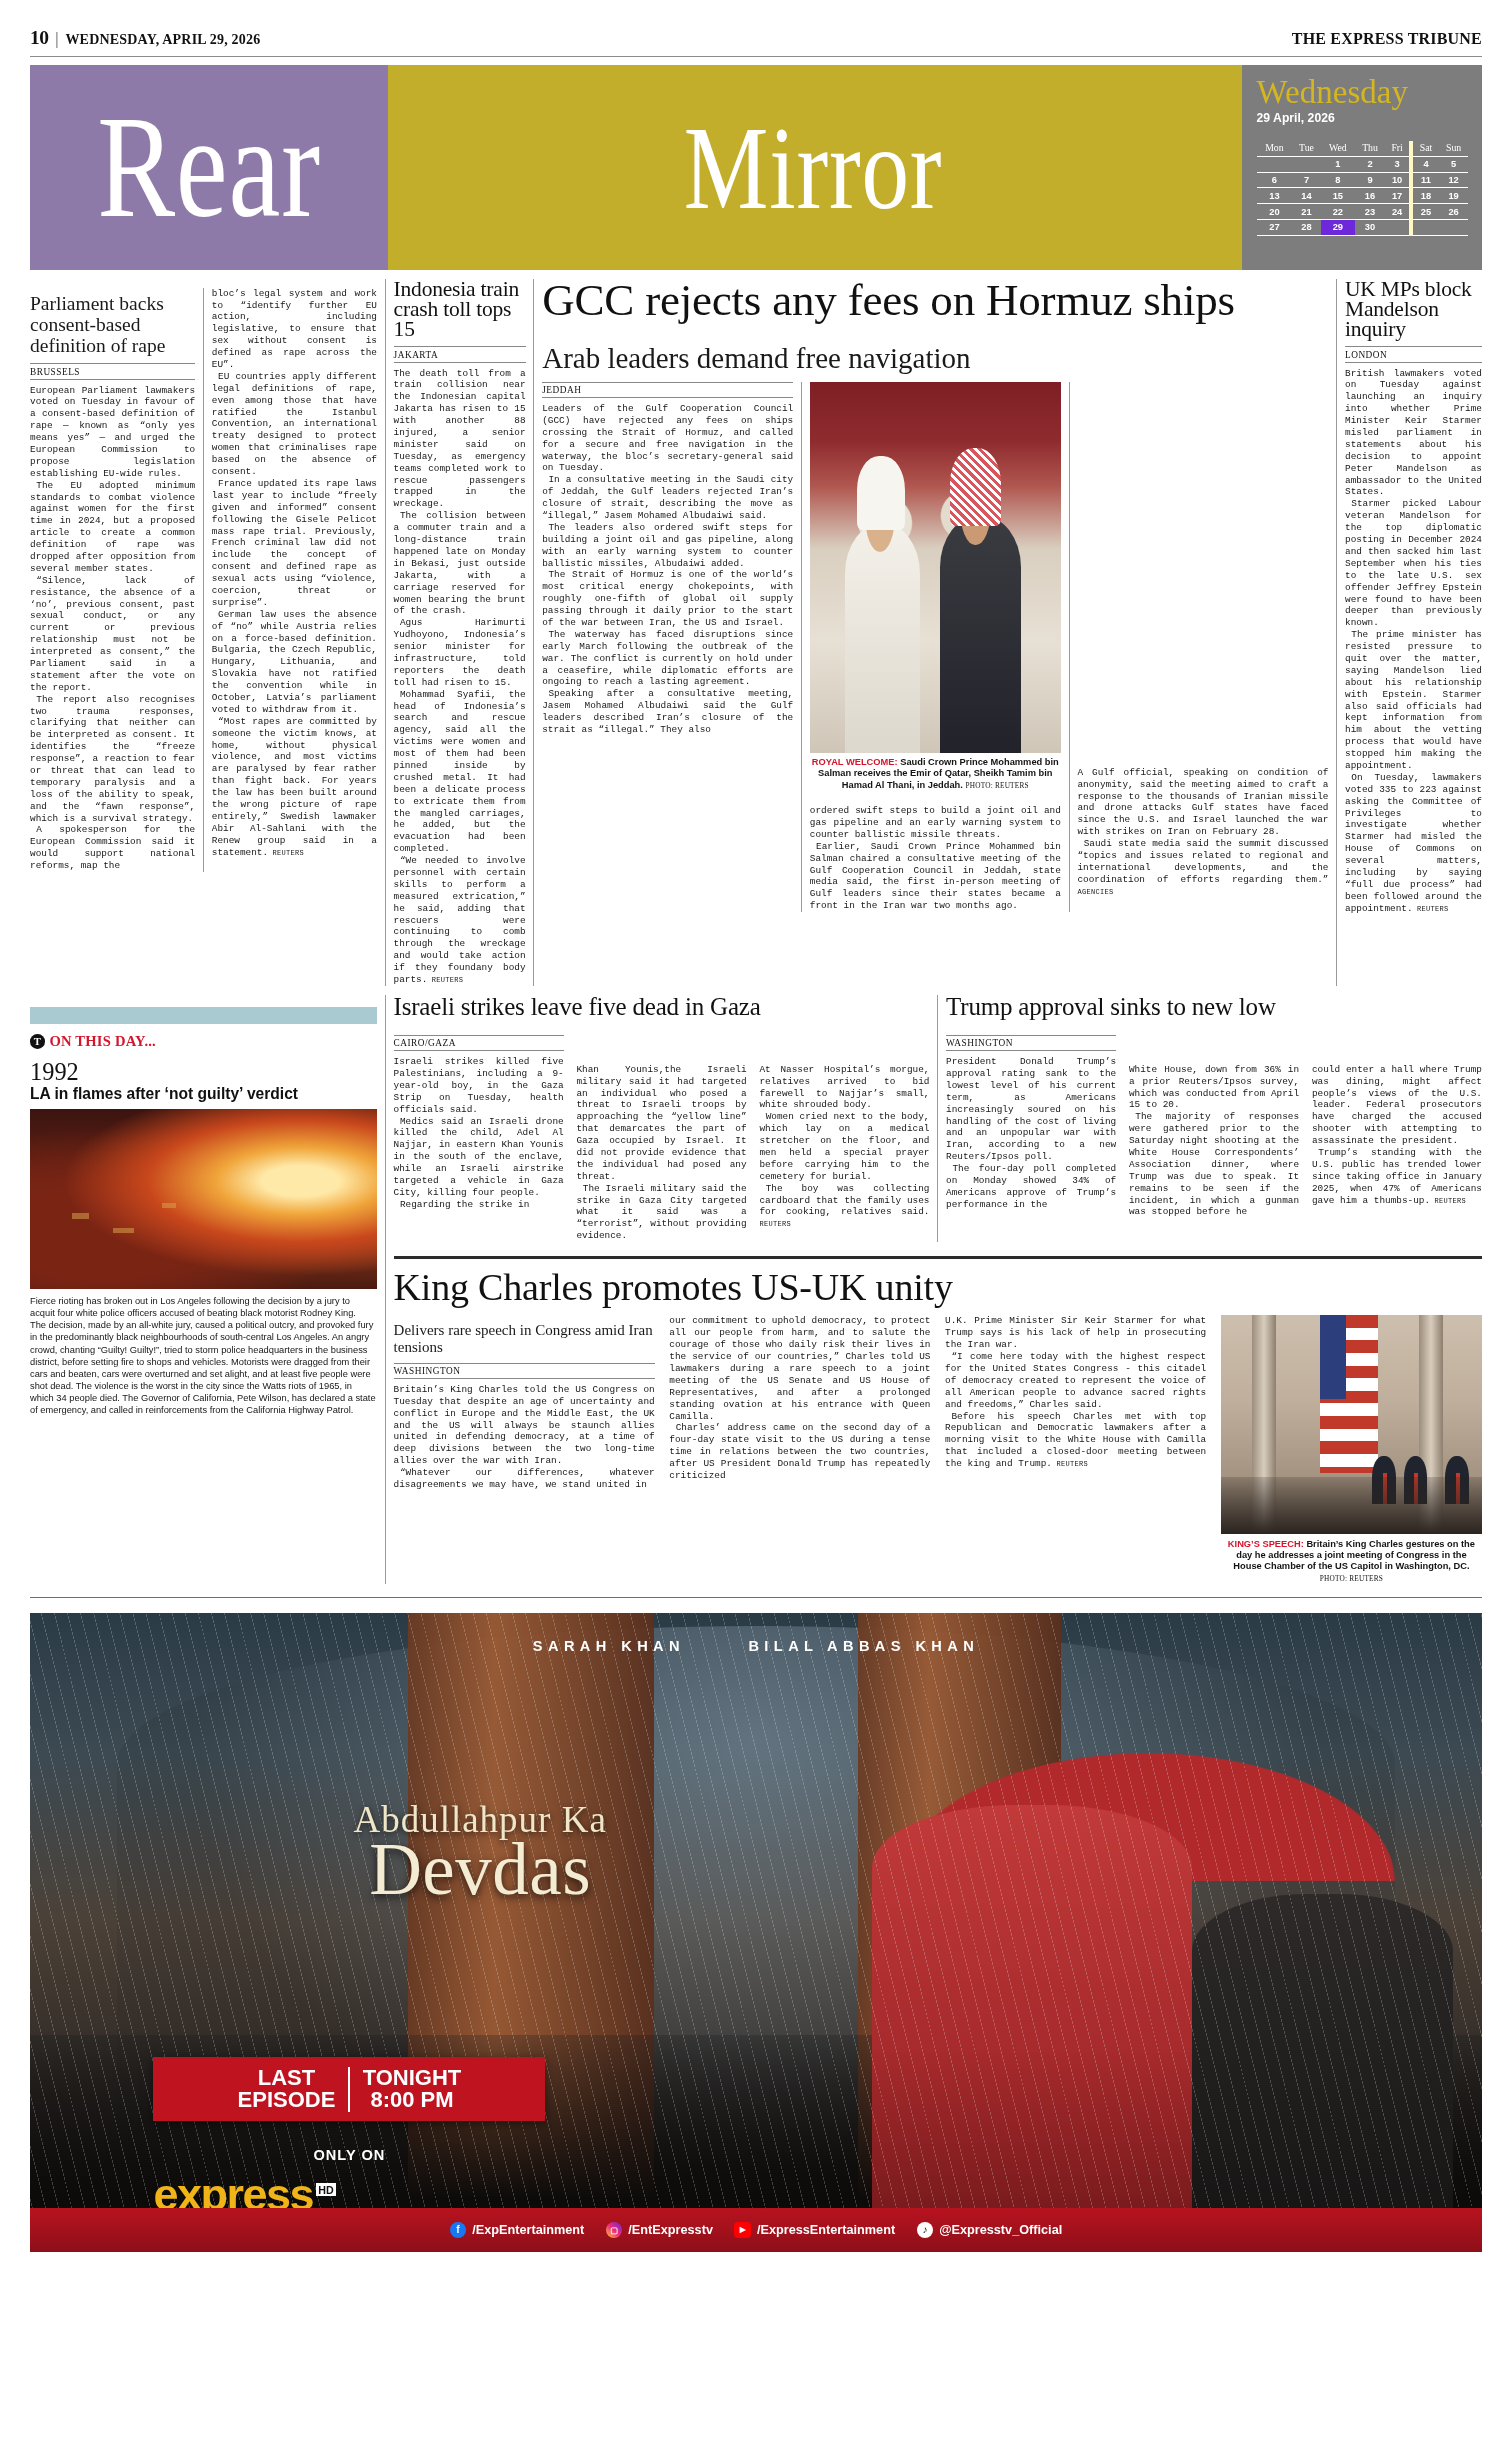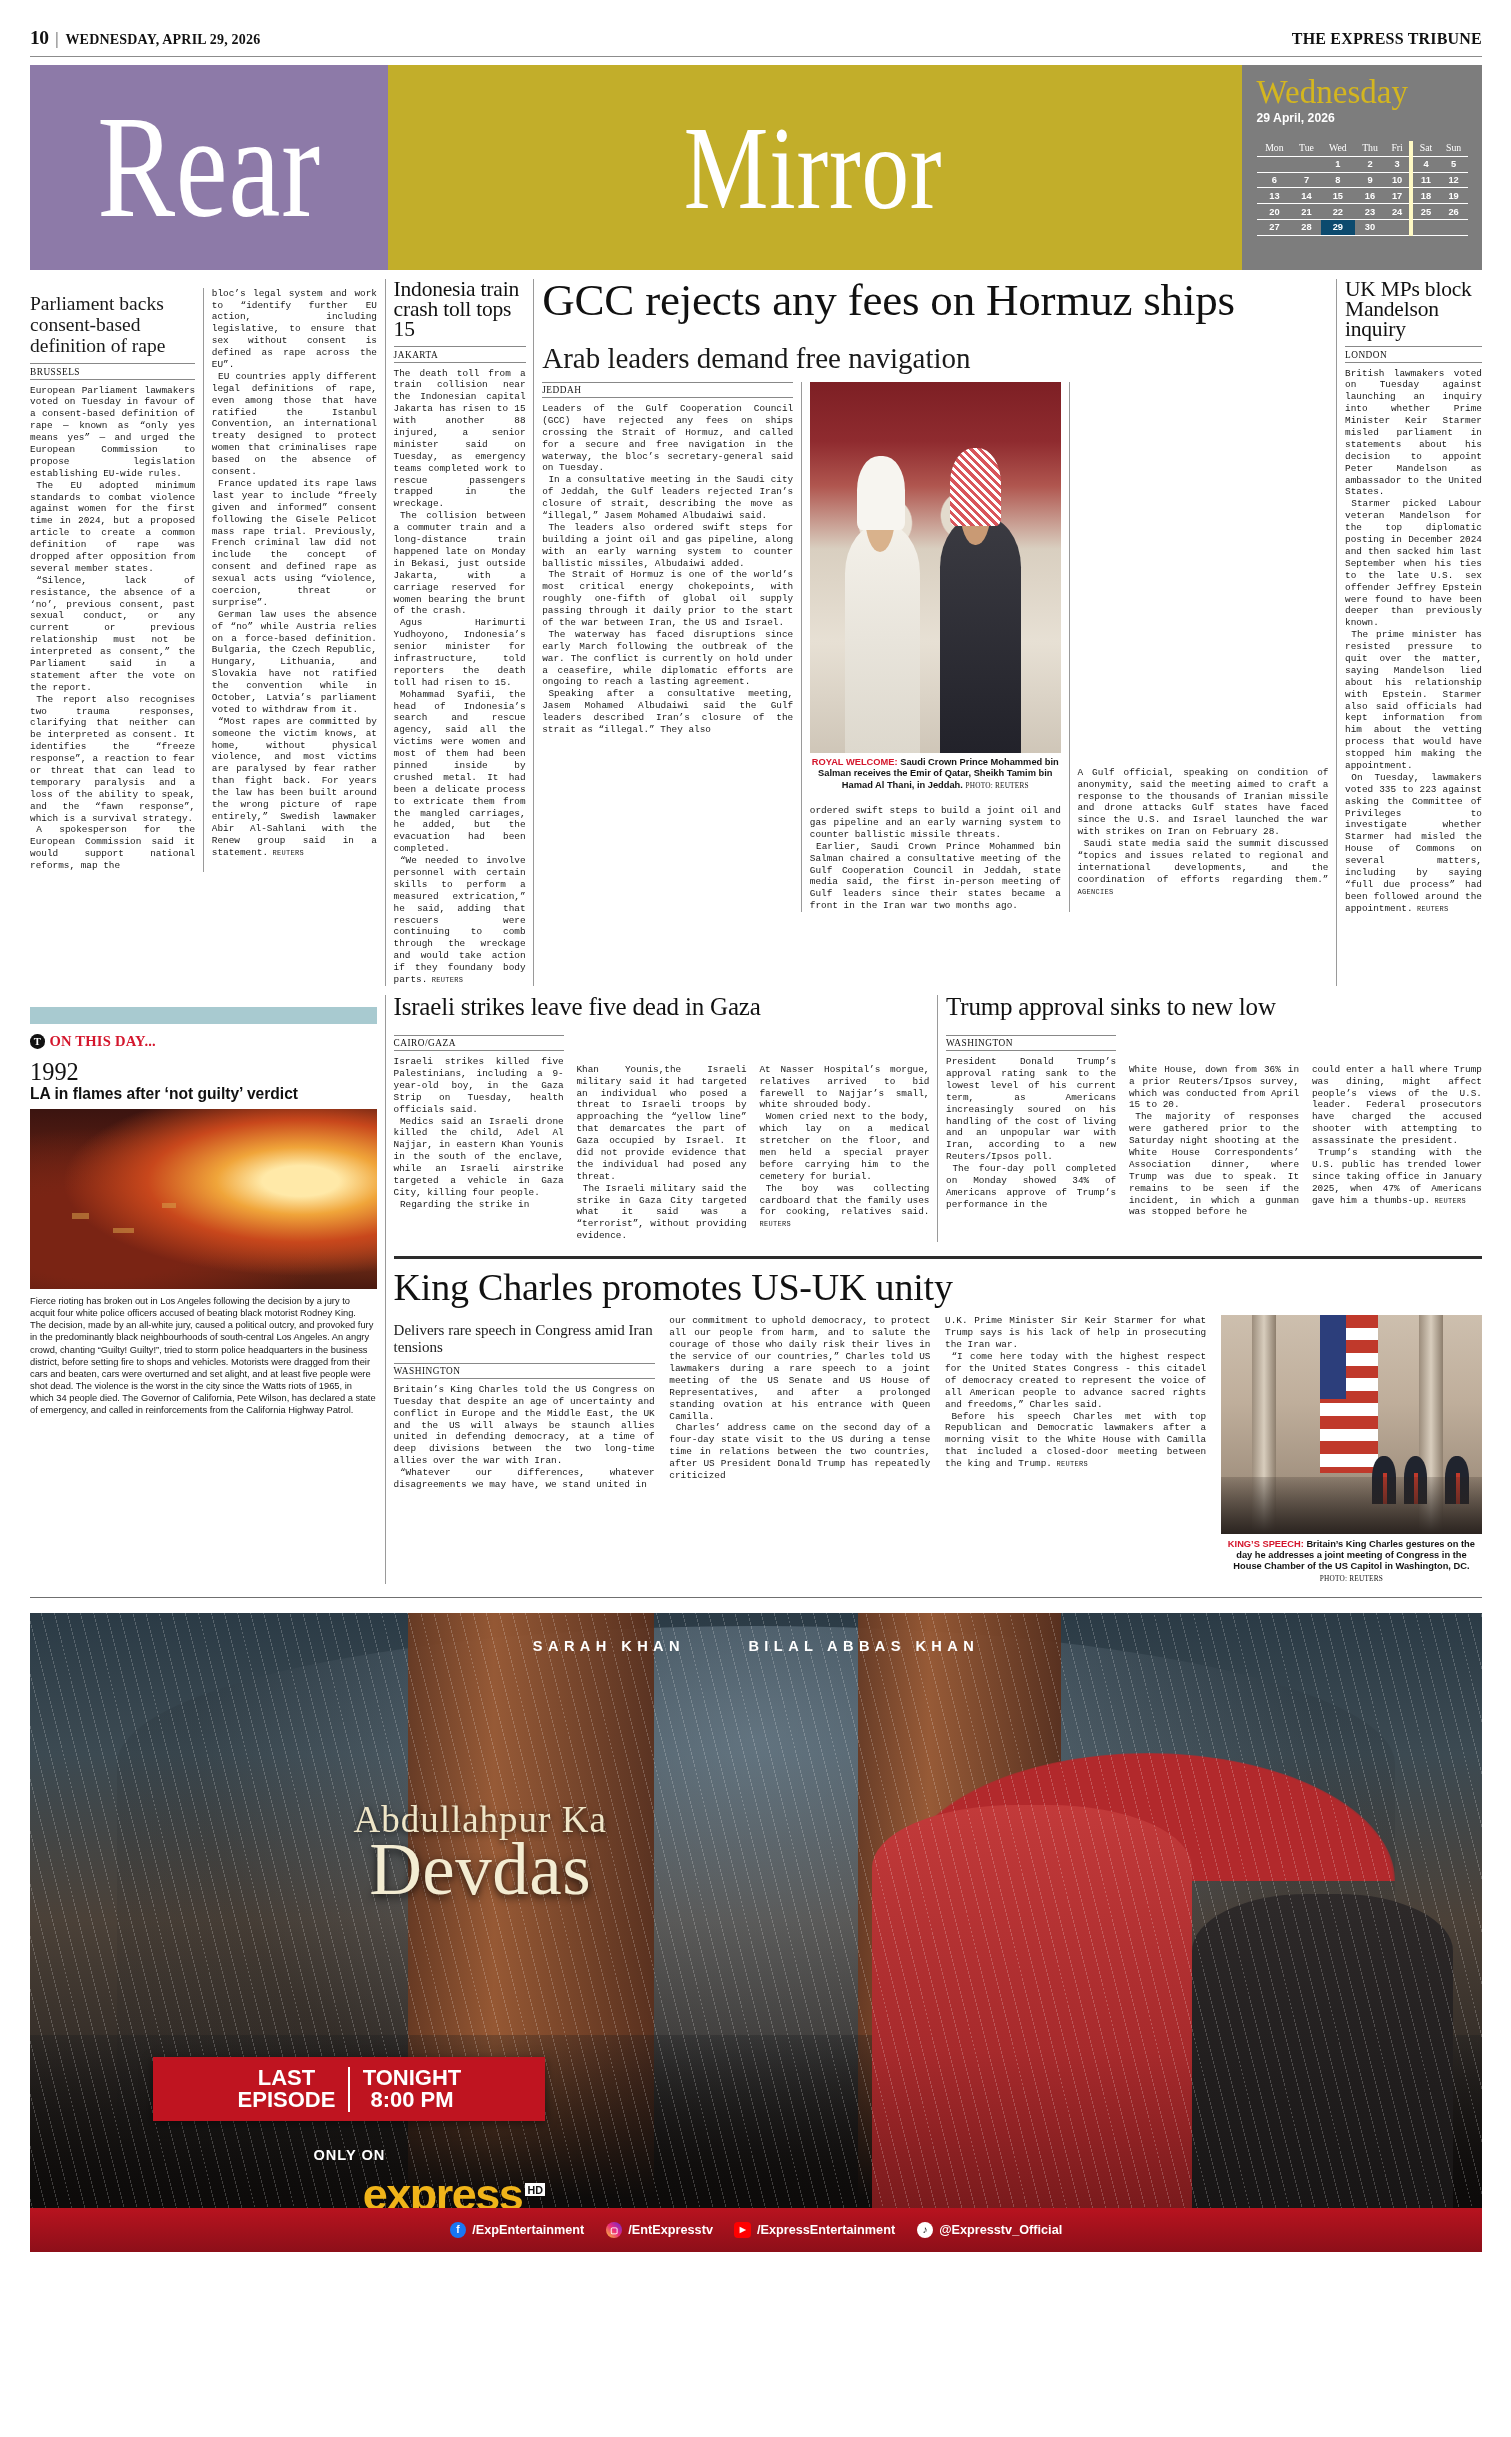"29" .cal-table td.today { background: #0c4a6e -> #6d28d9 }
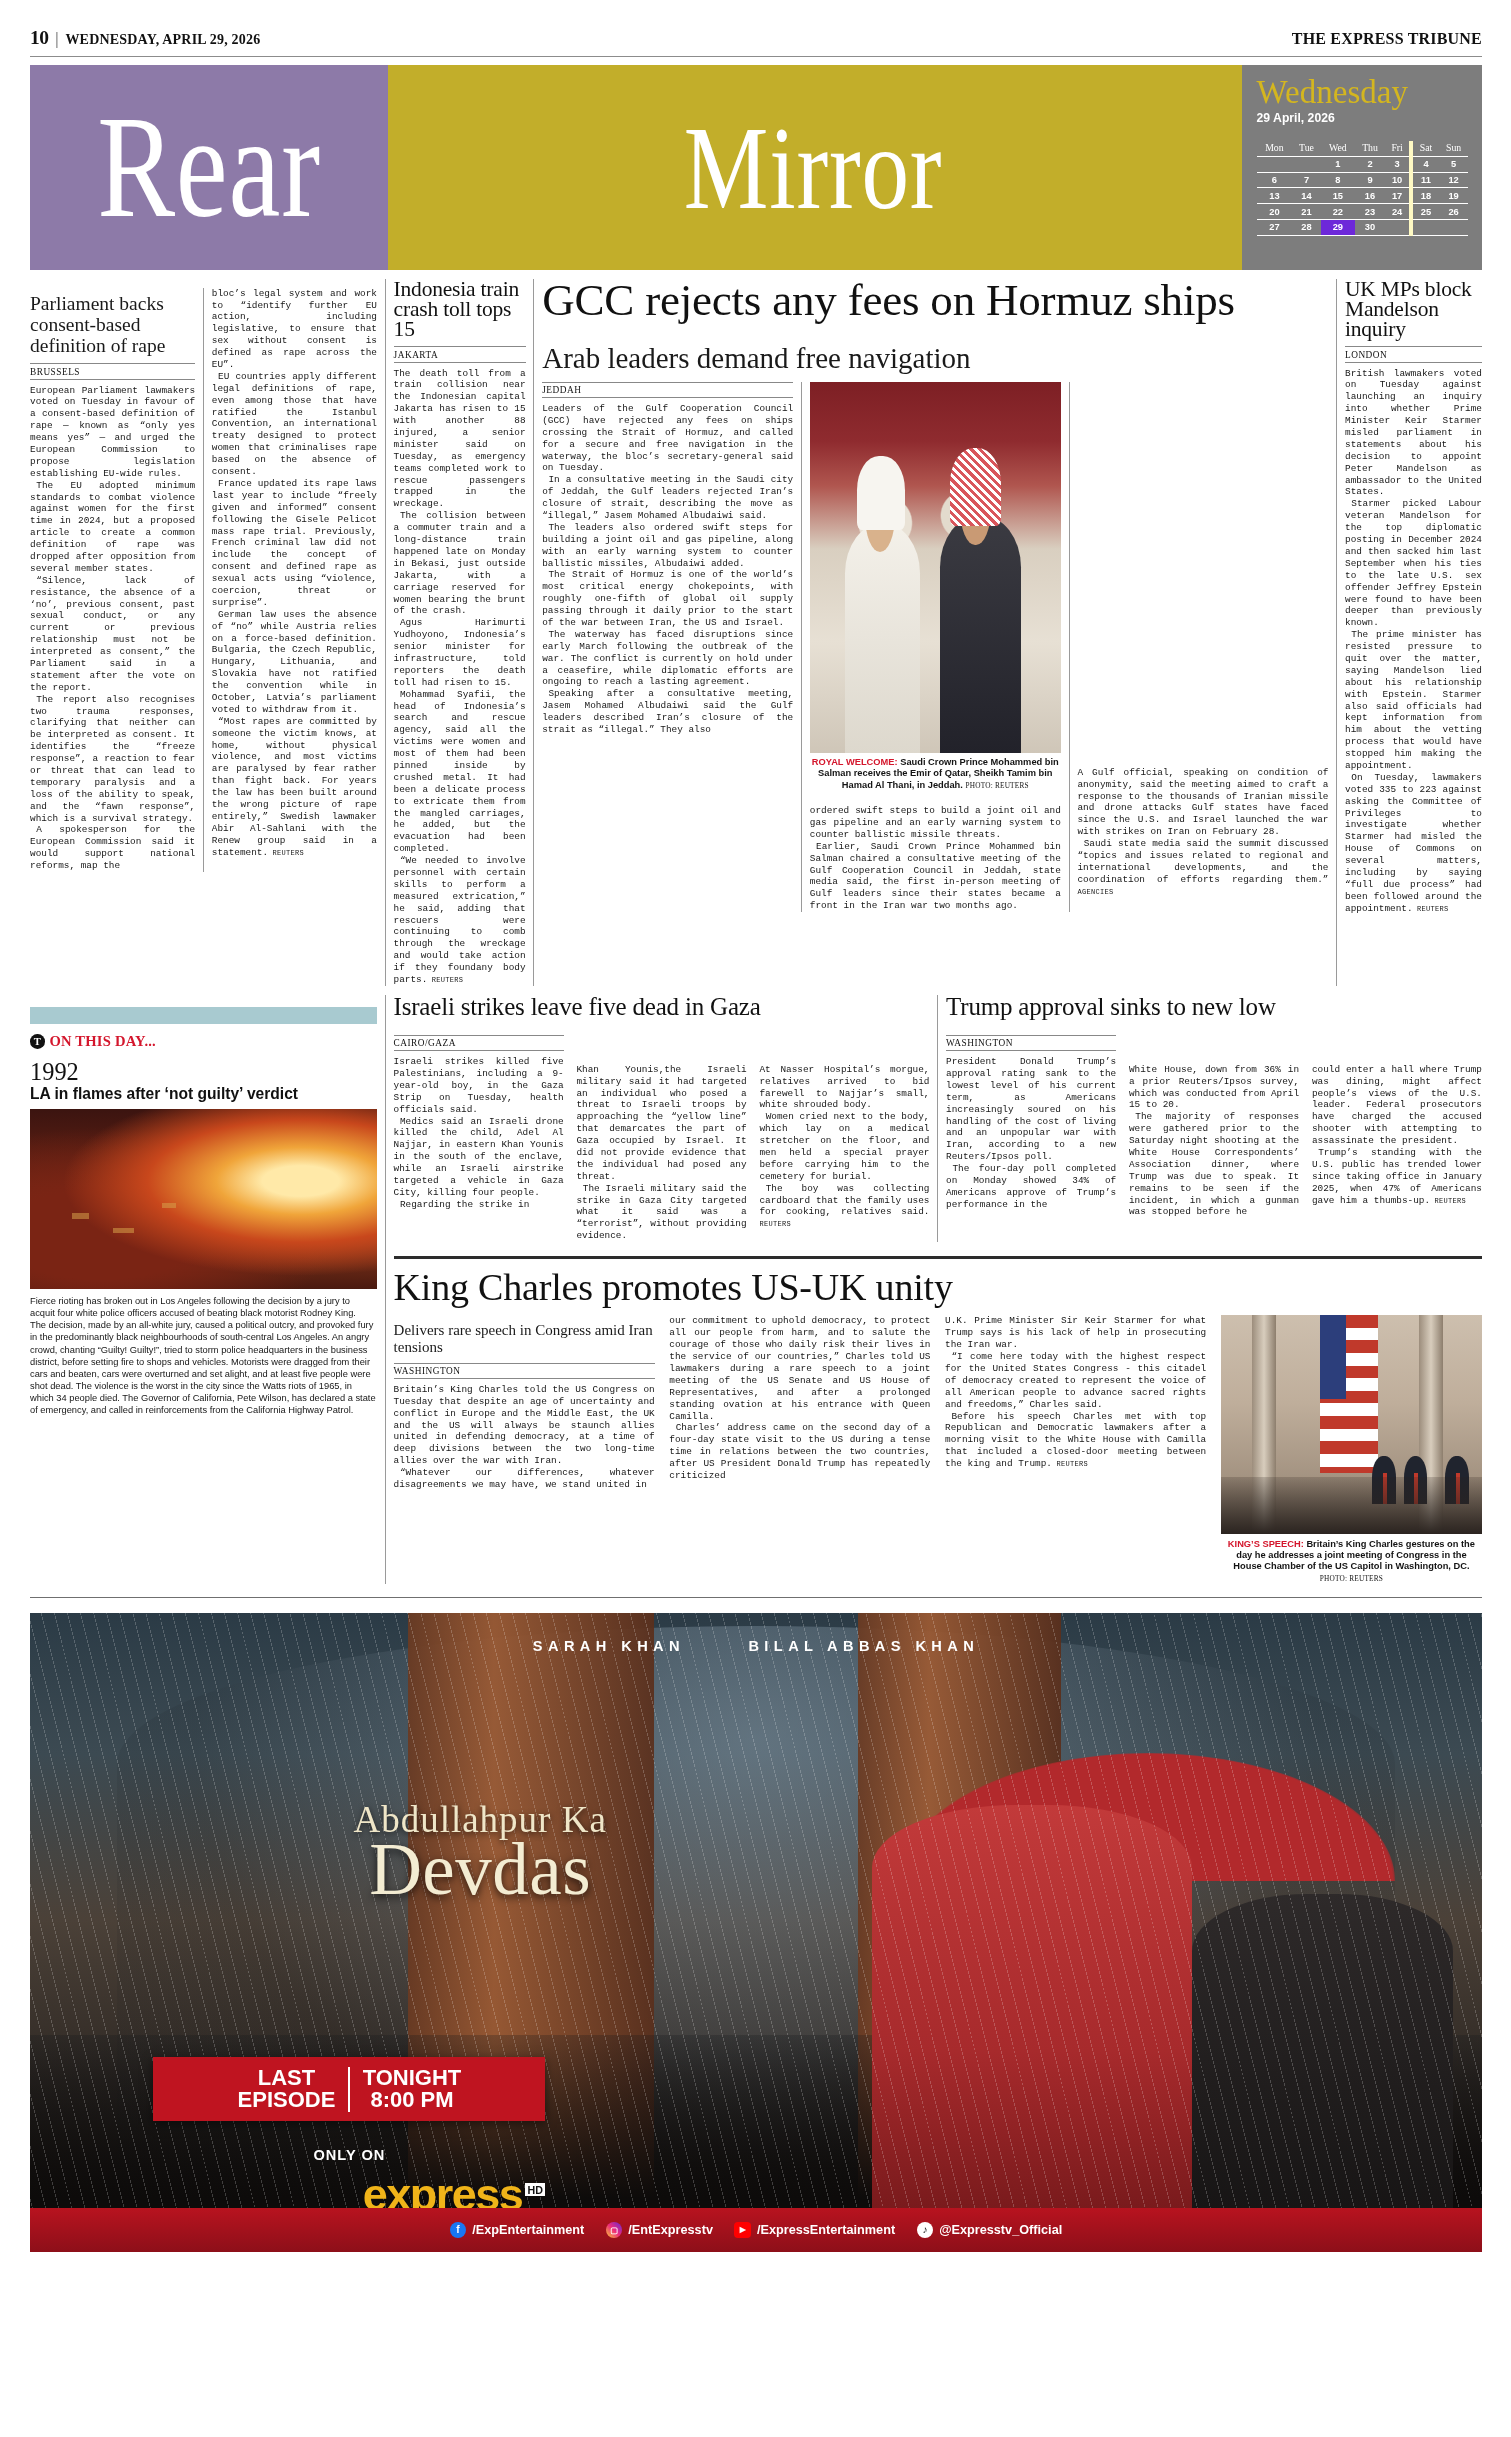"express HD" .ad-logo { text-align: right -> left }
